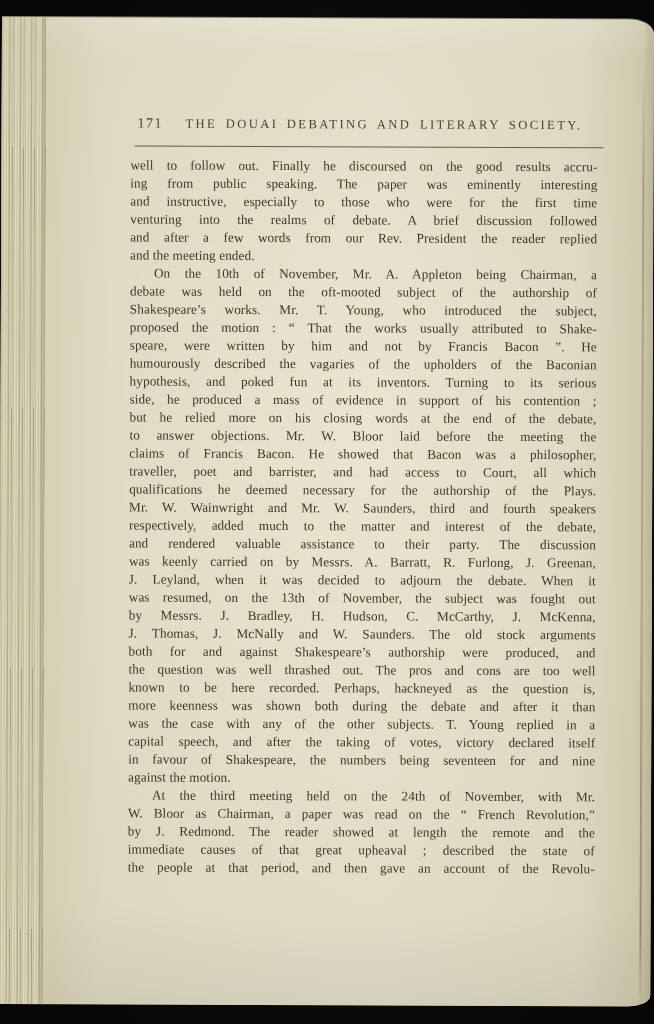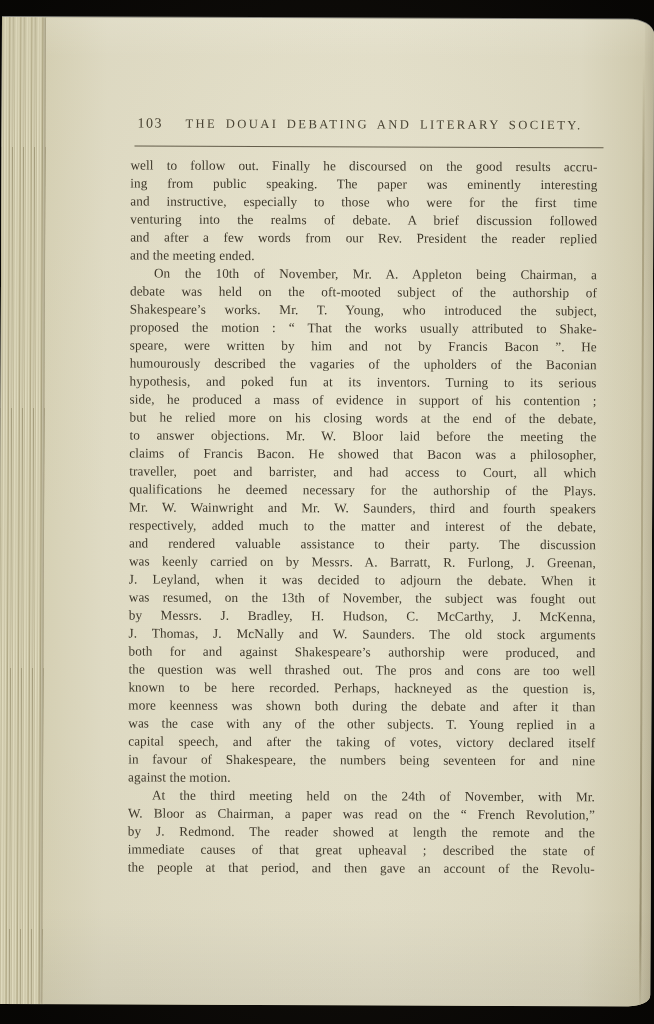"103" span.page-number { text: 103 -> 171 }
